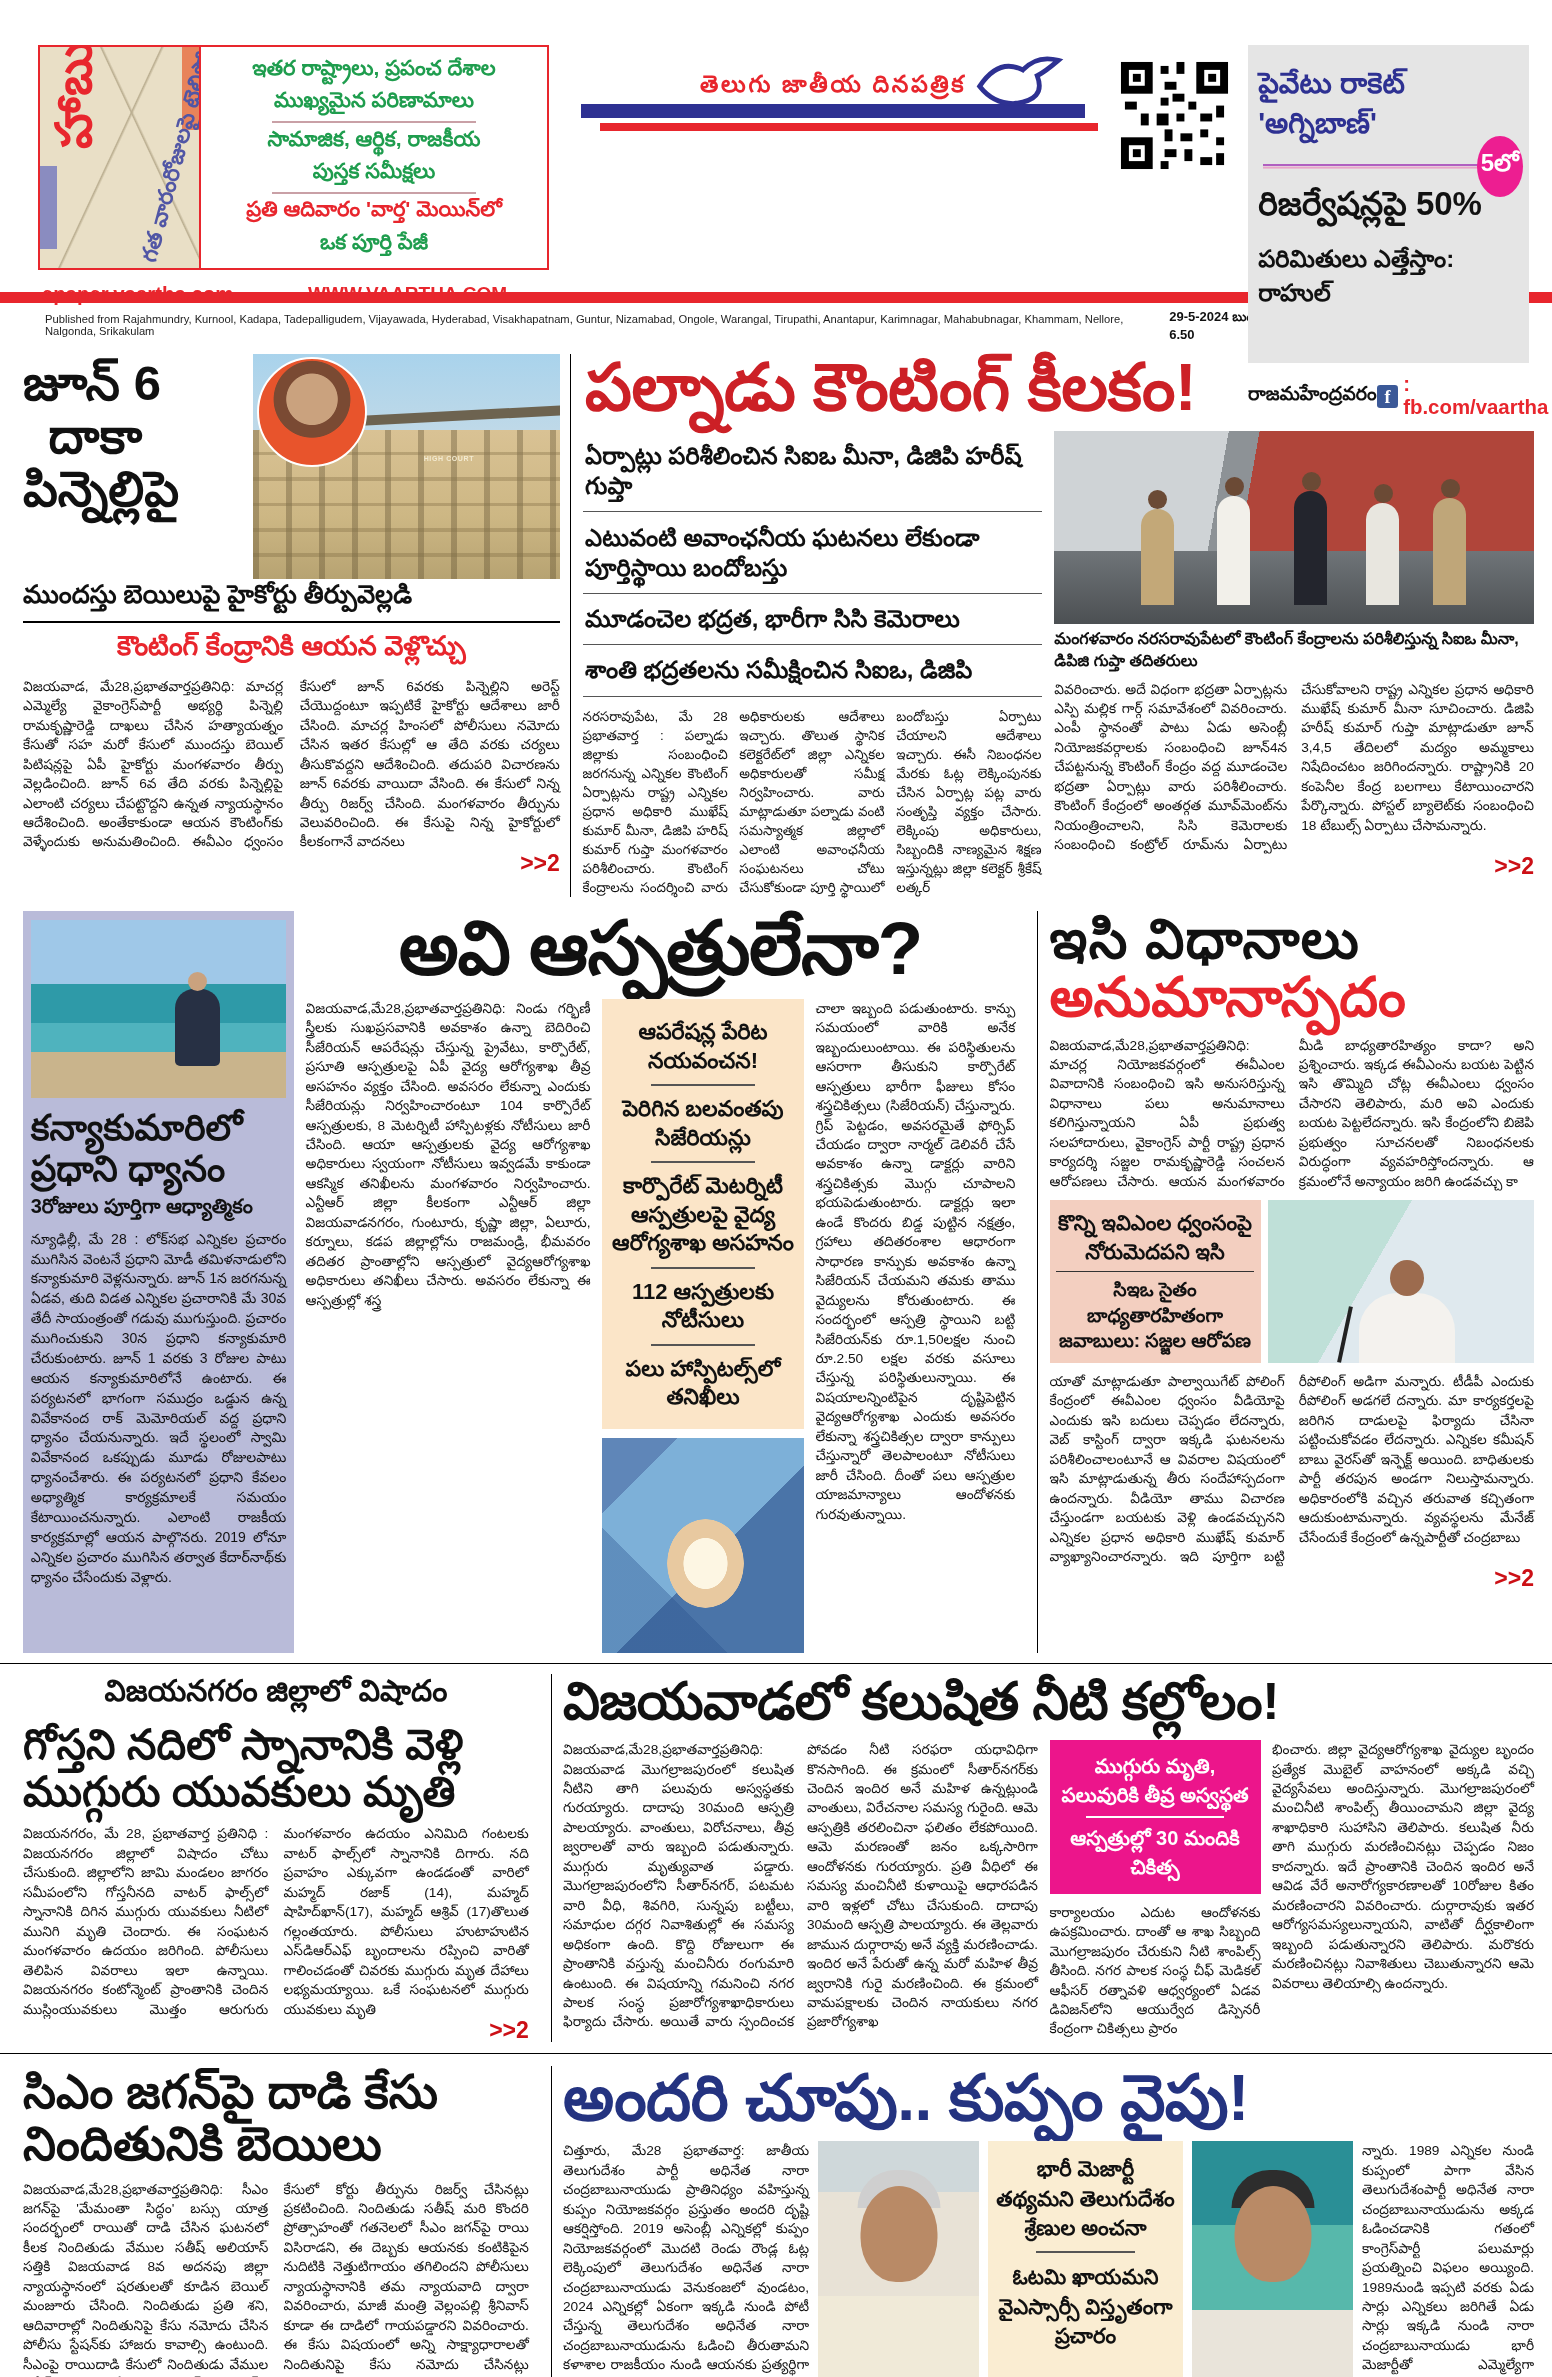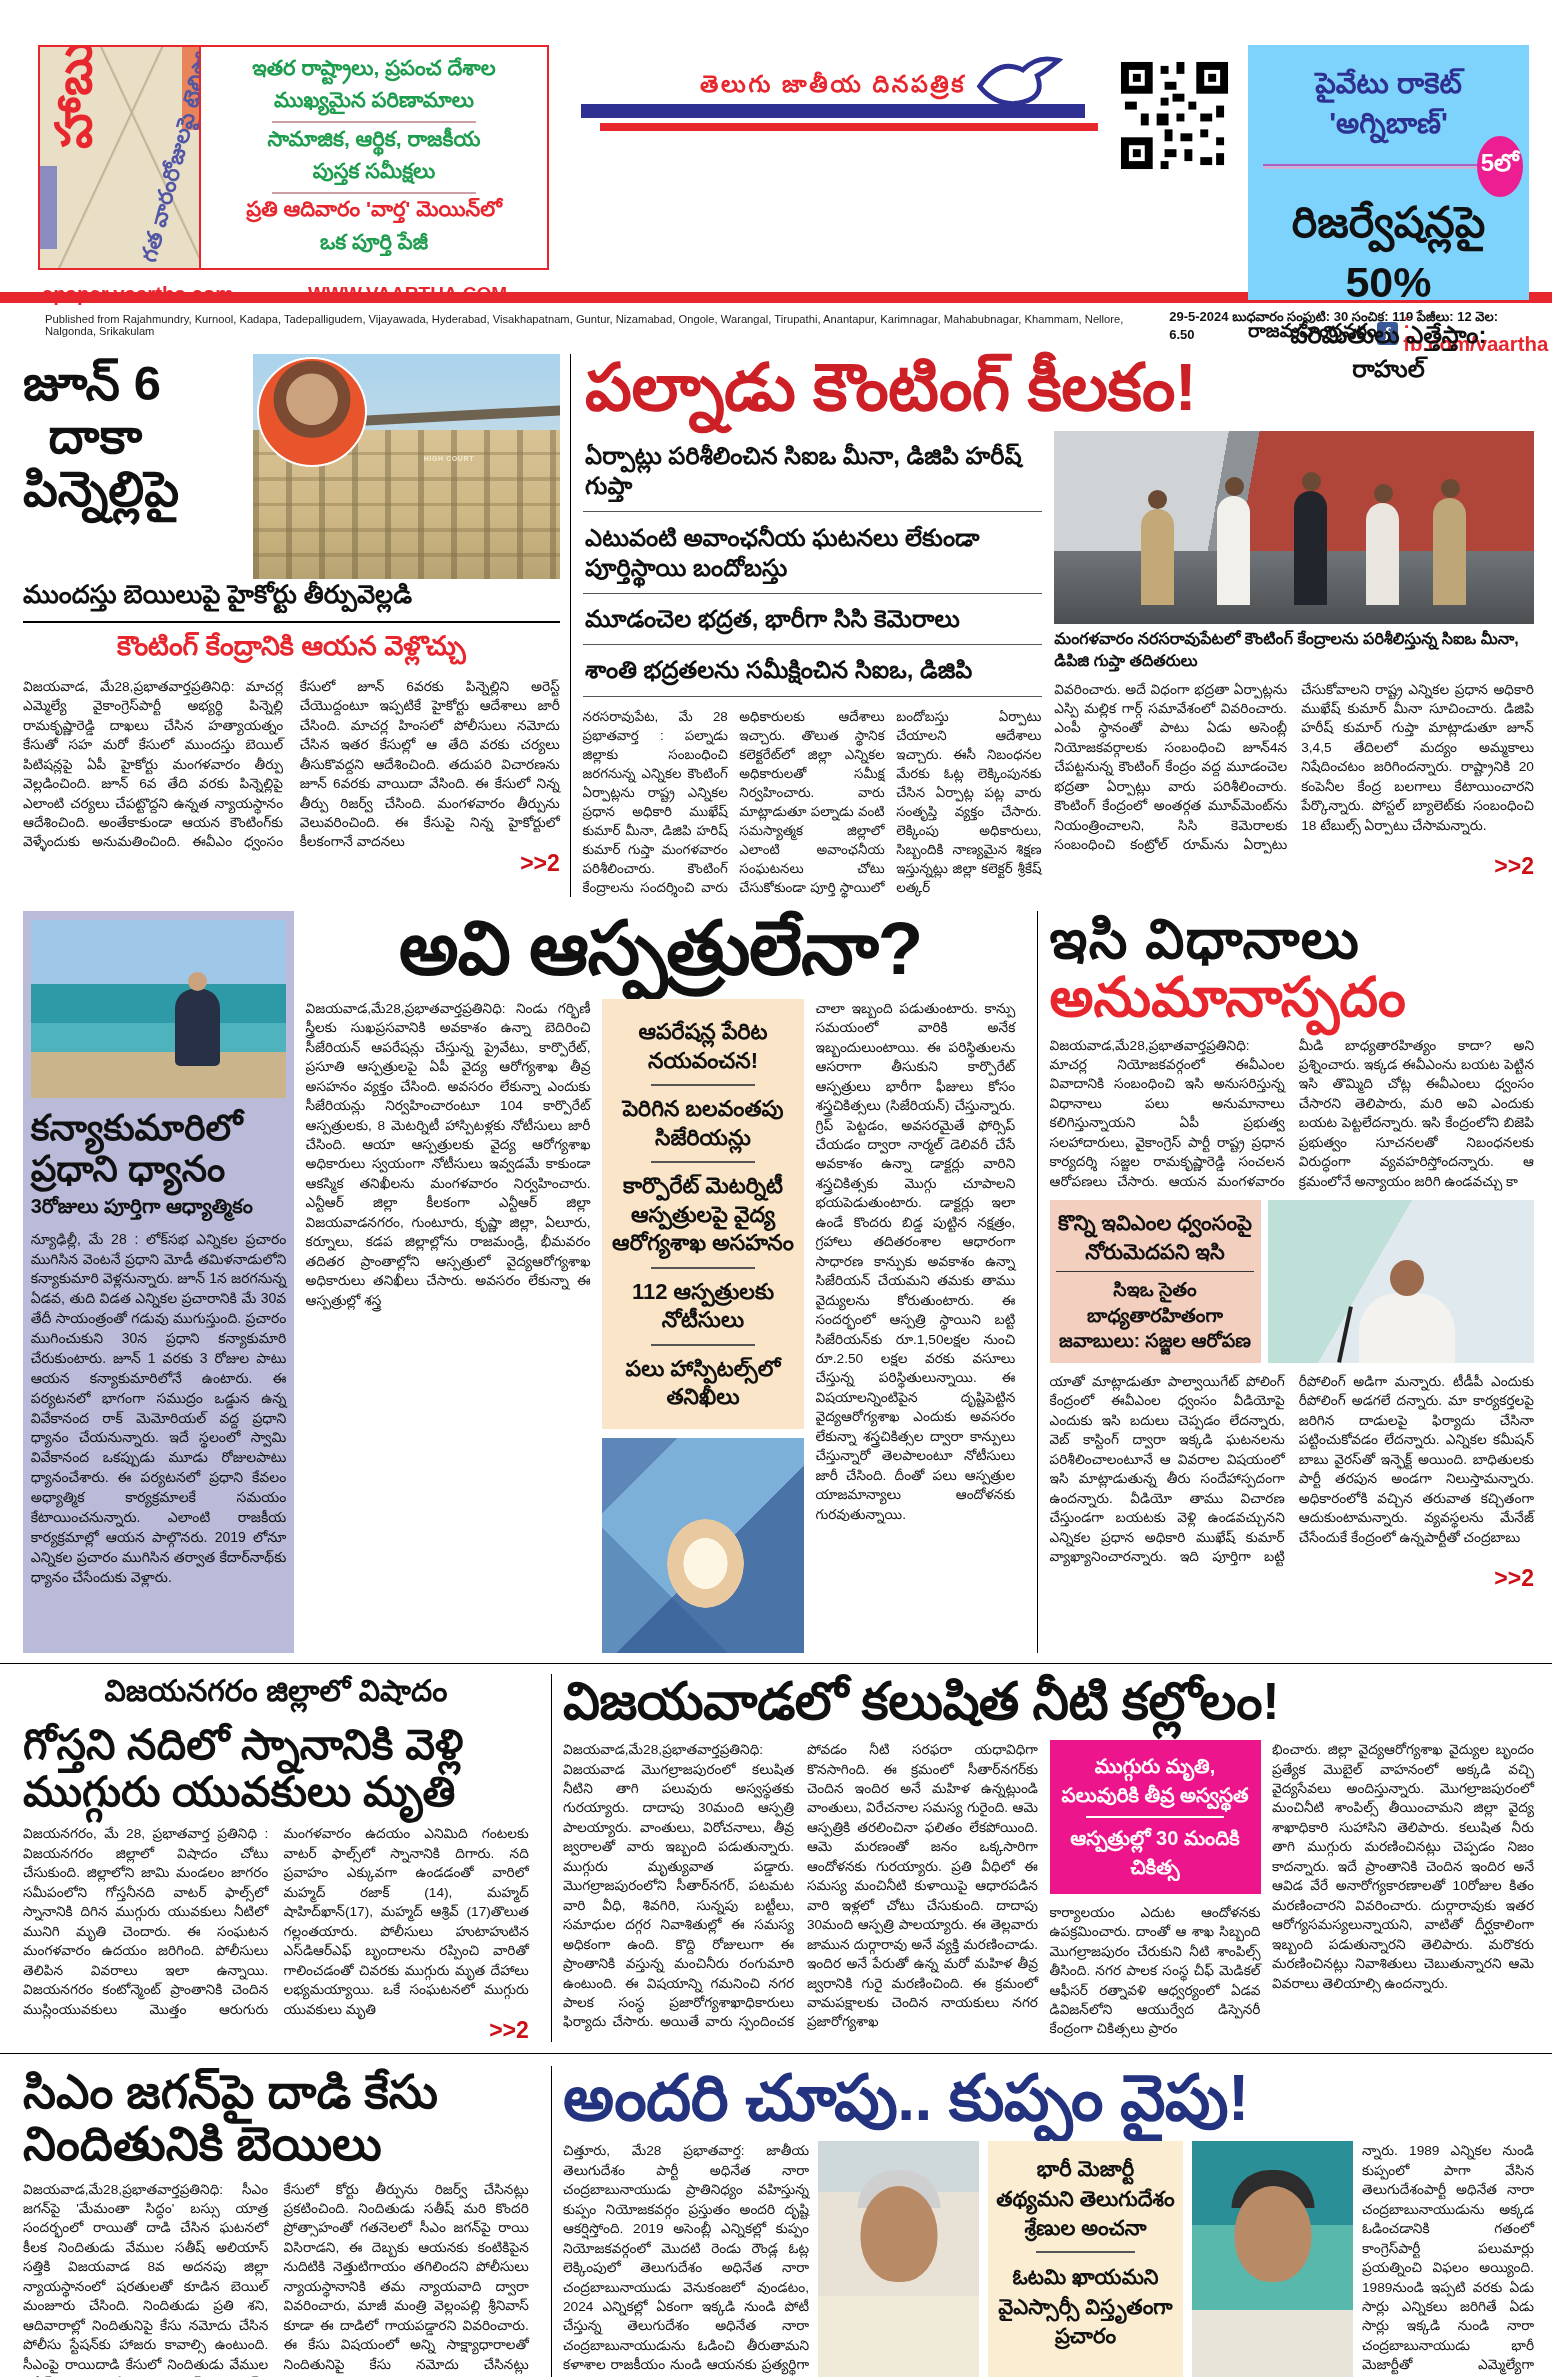"పైవేటు రాకెట్ 'అగ్నిబాణ్'" .promo-right { background: #7dd3fc -> #e5e5e5; height: 255px -> 318px; text-align: center -> left }
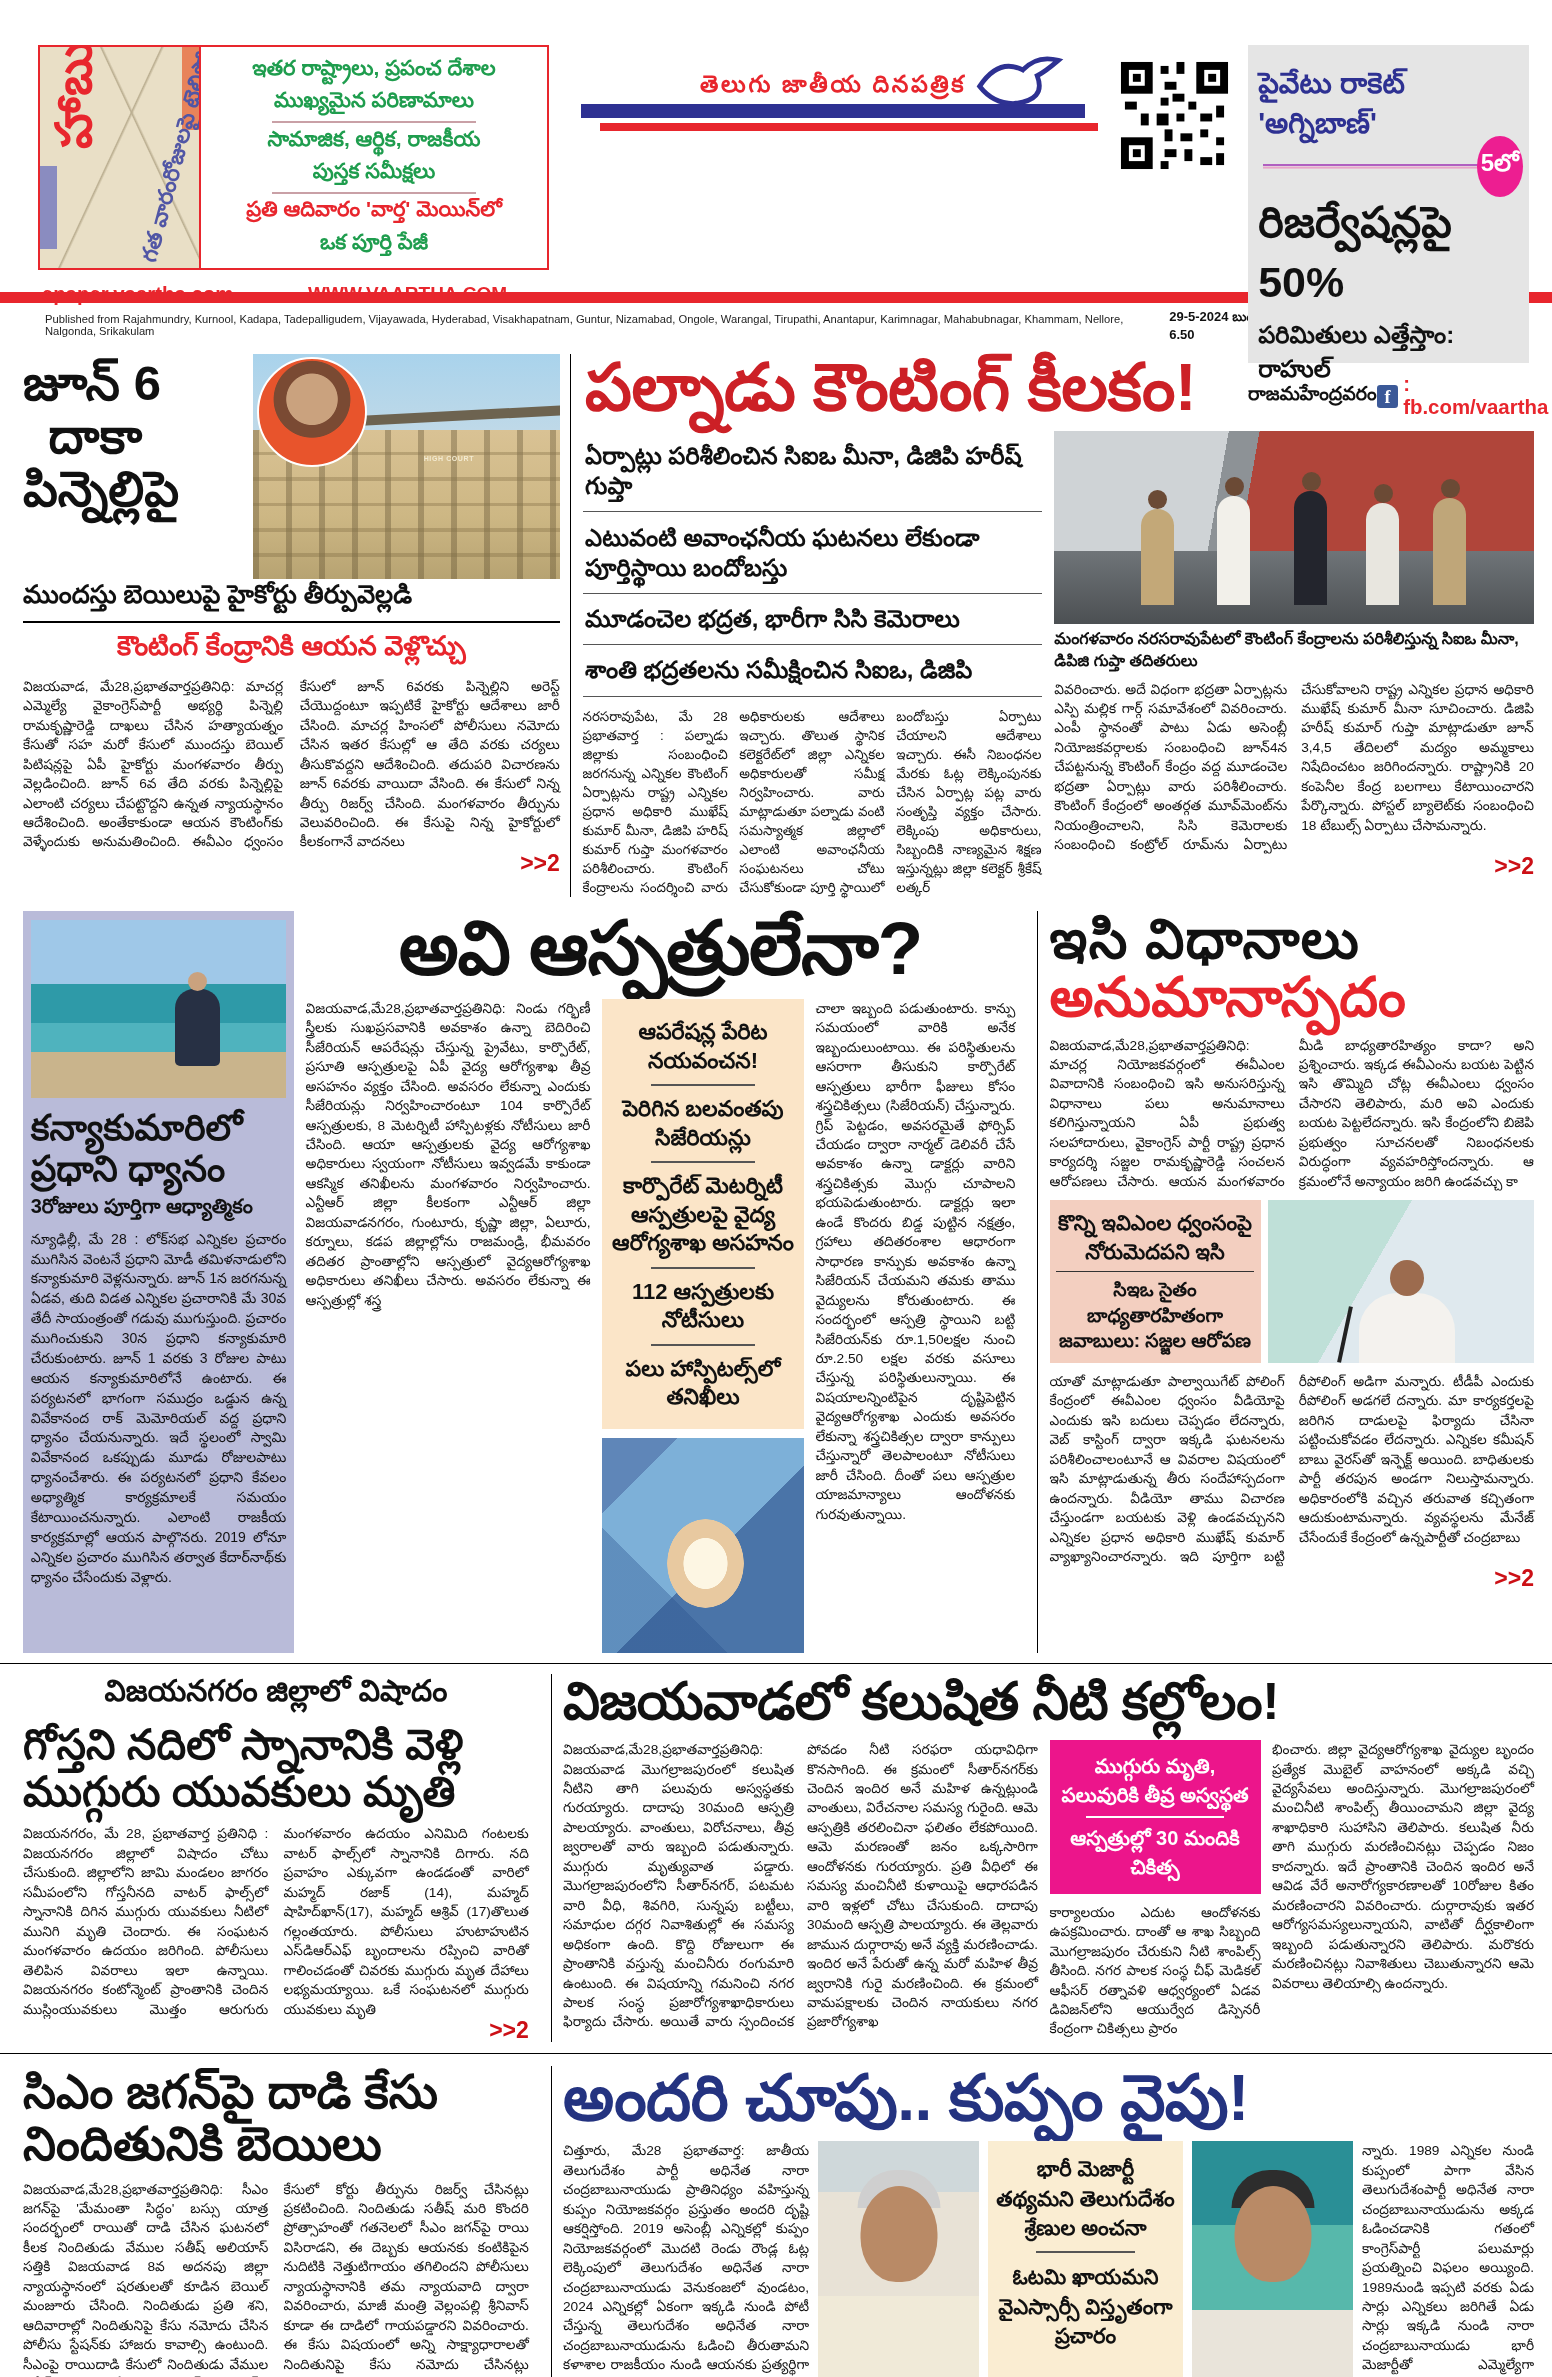"రిజర్వేషన్లపై 50%" .pr3 { font-size: 43px -> 33px; margin-top: 32px -> 19px }
